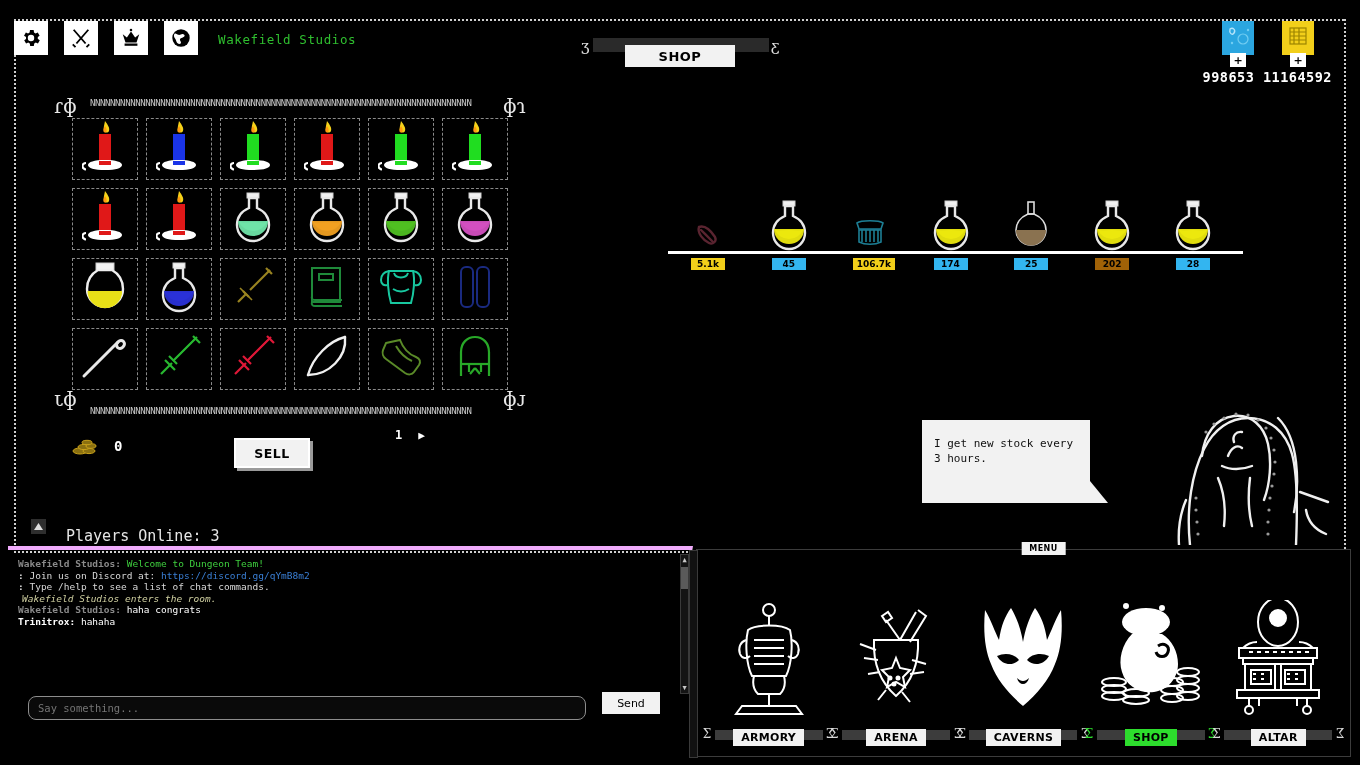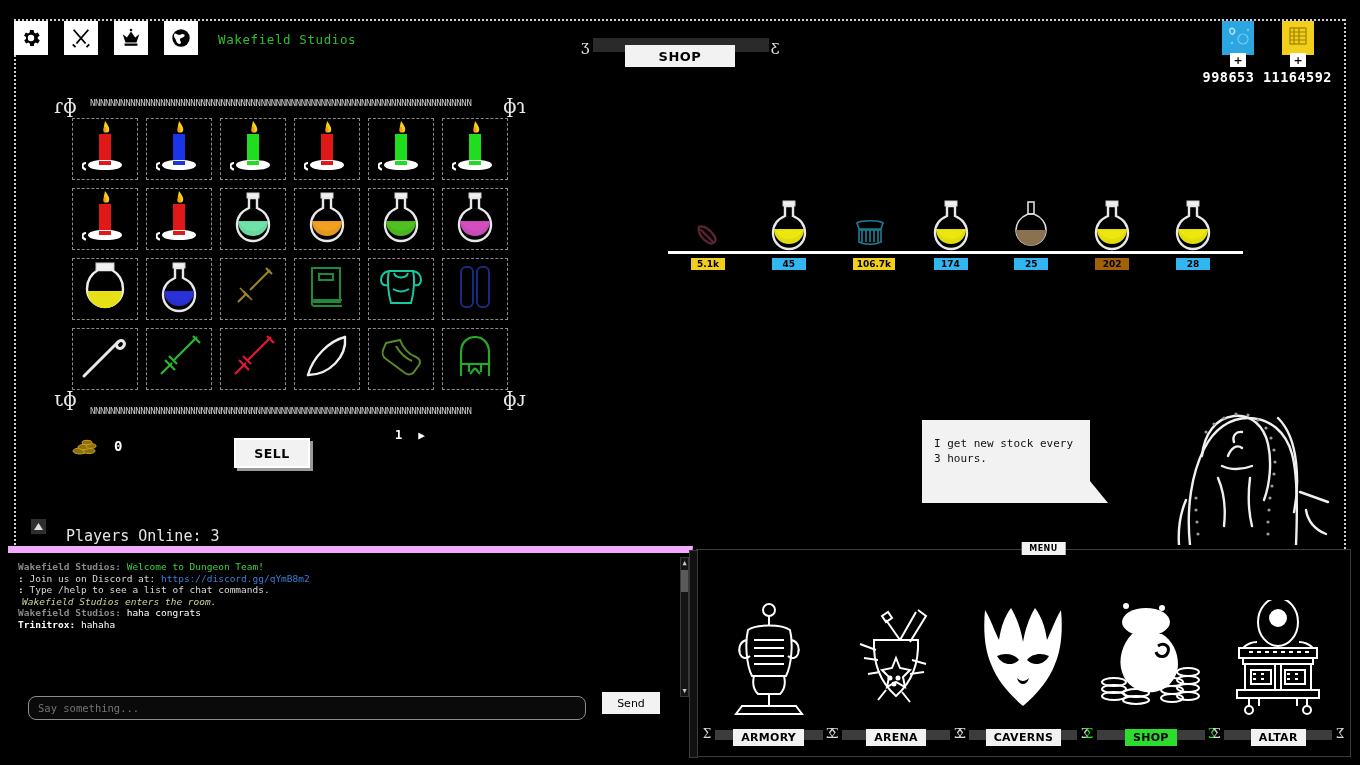"Wakefield Studios: Welcome to Dungeon" #chatpanel { border-top: 7px solid #f0abfc -> 4px solid #f0abfc }
